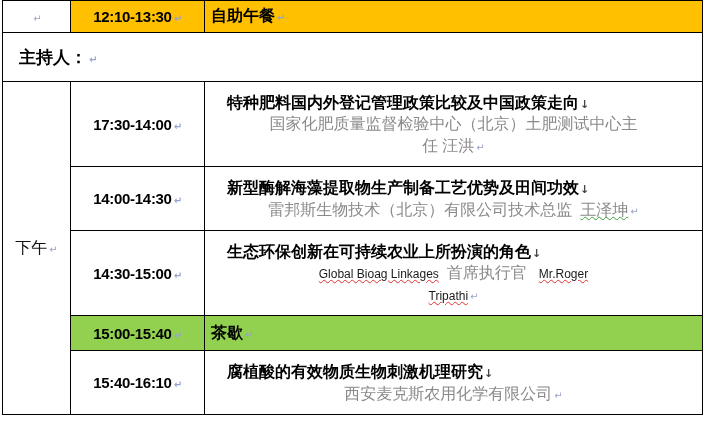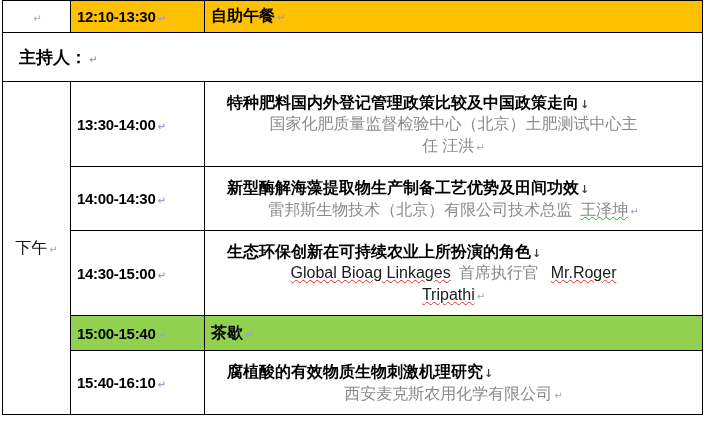"12:10-13:30 ↵" .time-text { text-align: none -> center }
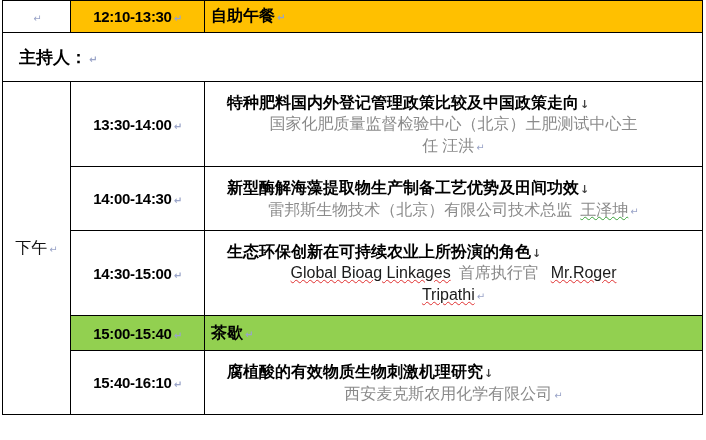"13:30-14:00" span { text: 13:30-14:00 -> 17:30-14:00 }
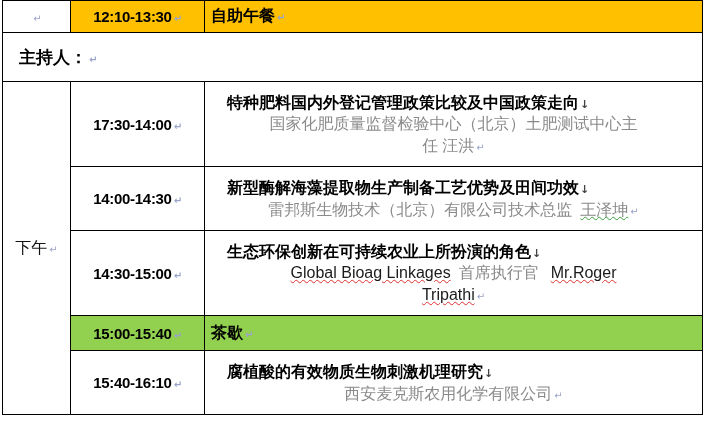"Global Bioag Linkages" .topic-speaker .latin { font-size: 16px -> 12px }
